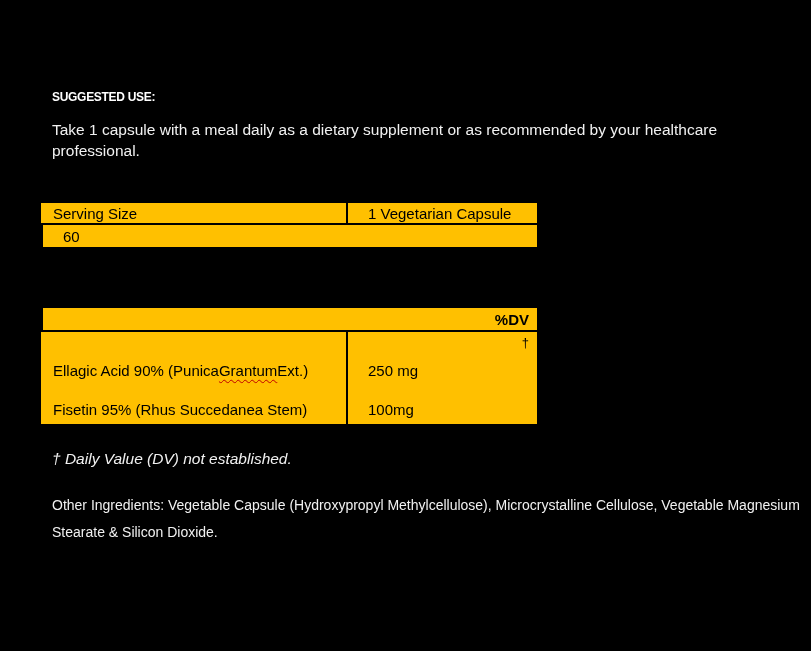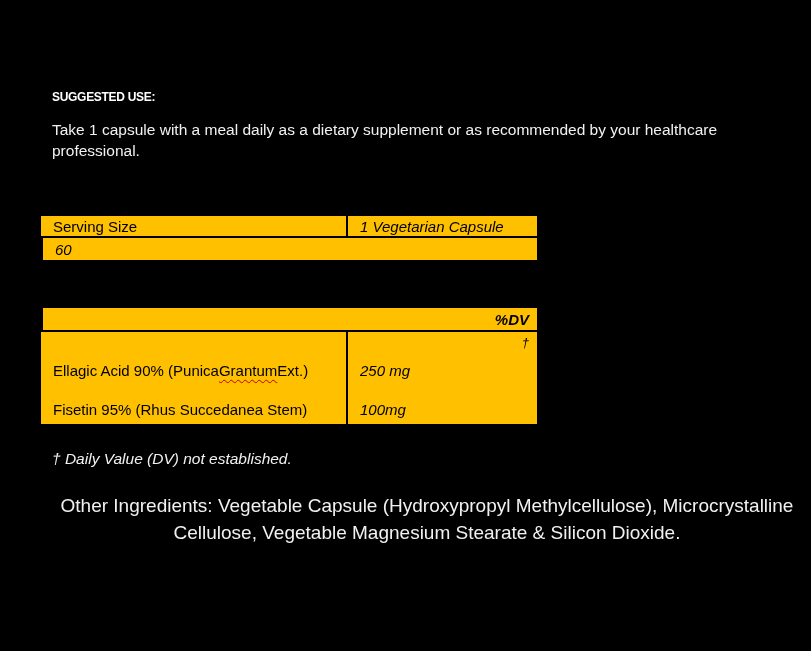"Serving Size" .serving-table { top: 216px -> 203px }
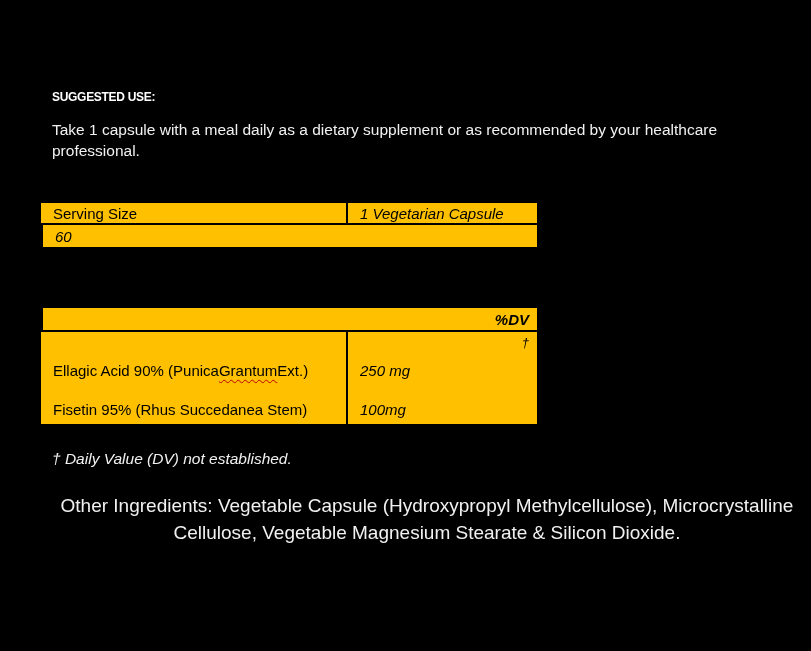"1 Vegetarian Capsule" .t-row .c-right { font-style: italic -> none; padding-left: 12px -> 20px }
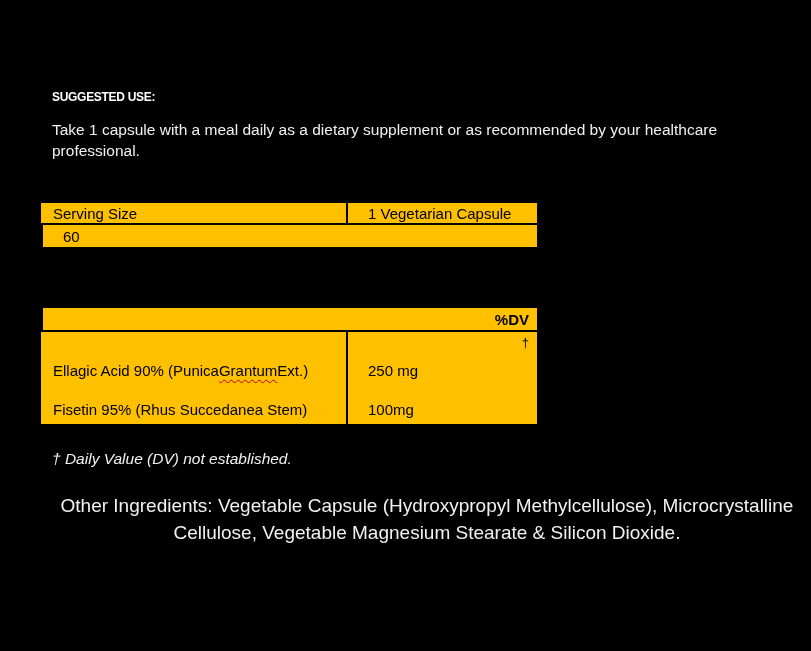"Other Ingredients: Vegetable Capsule" .other-ingredients { font-size: 19px -> 14px; text-align: center -> none }
